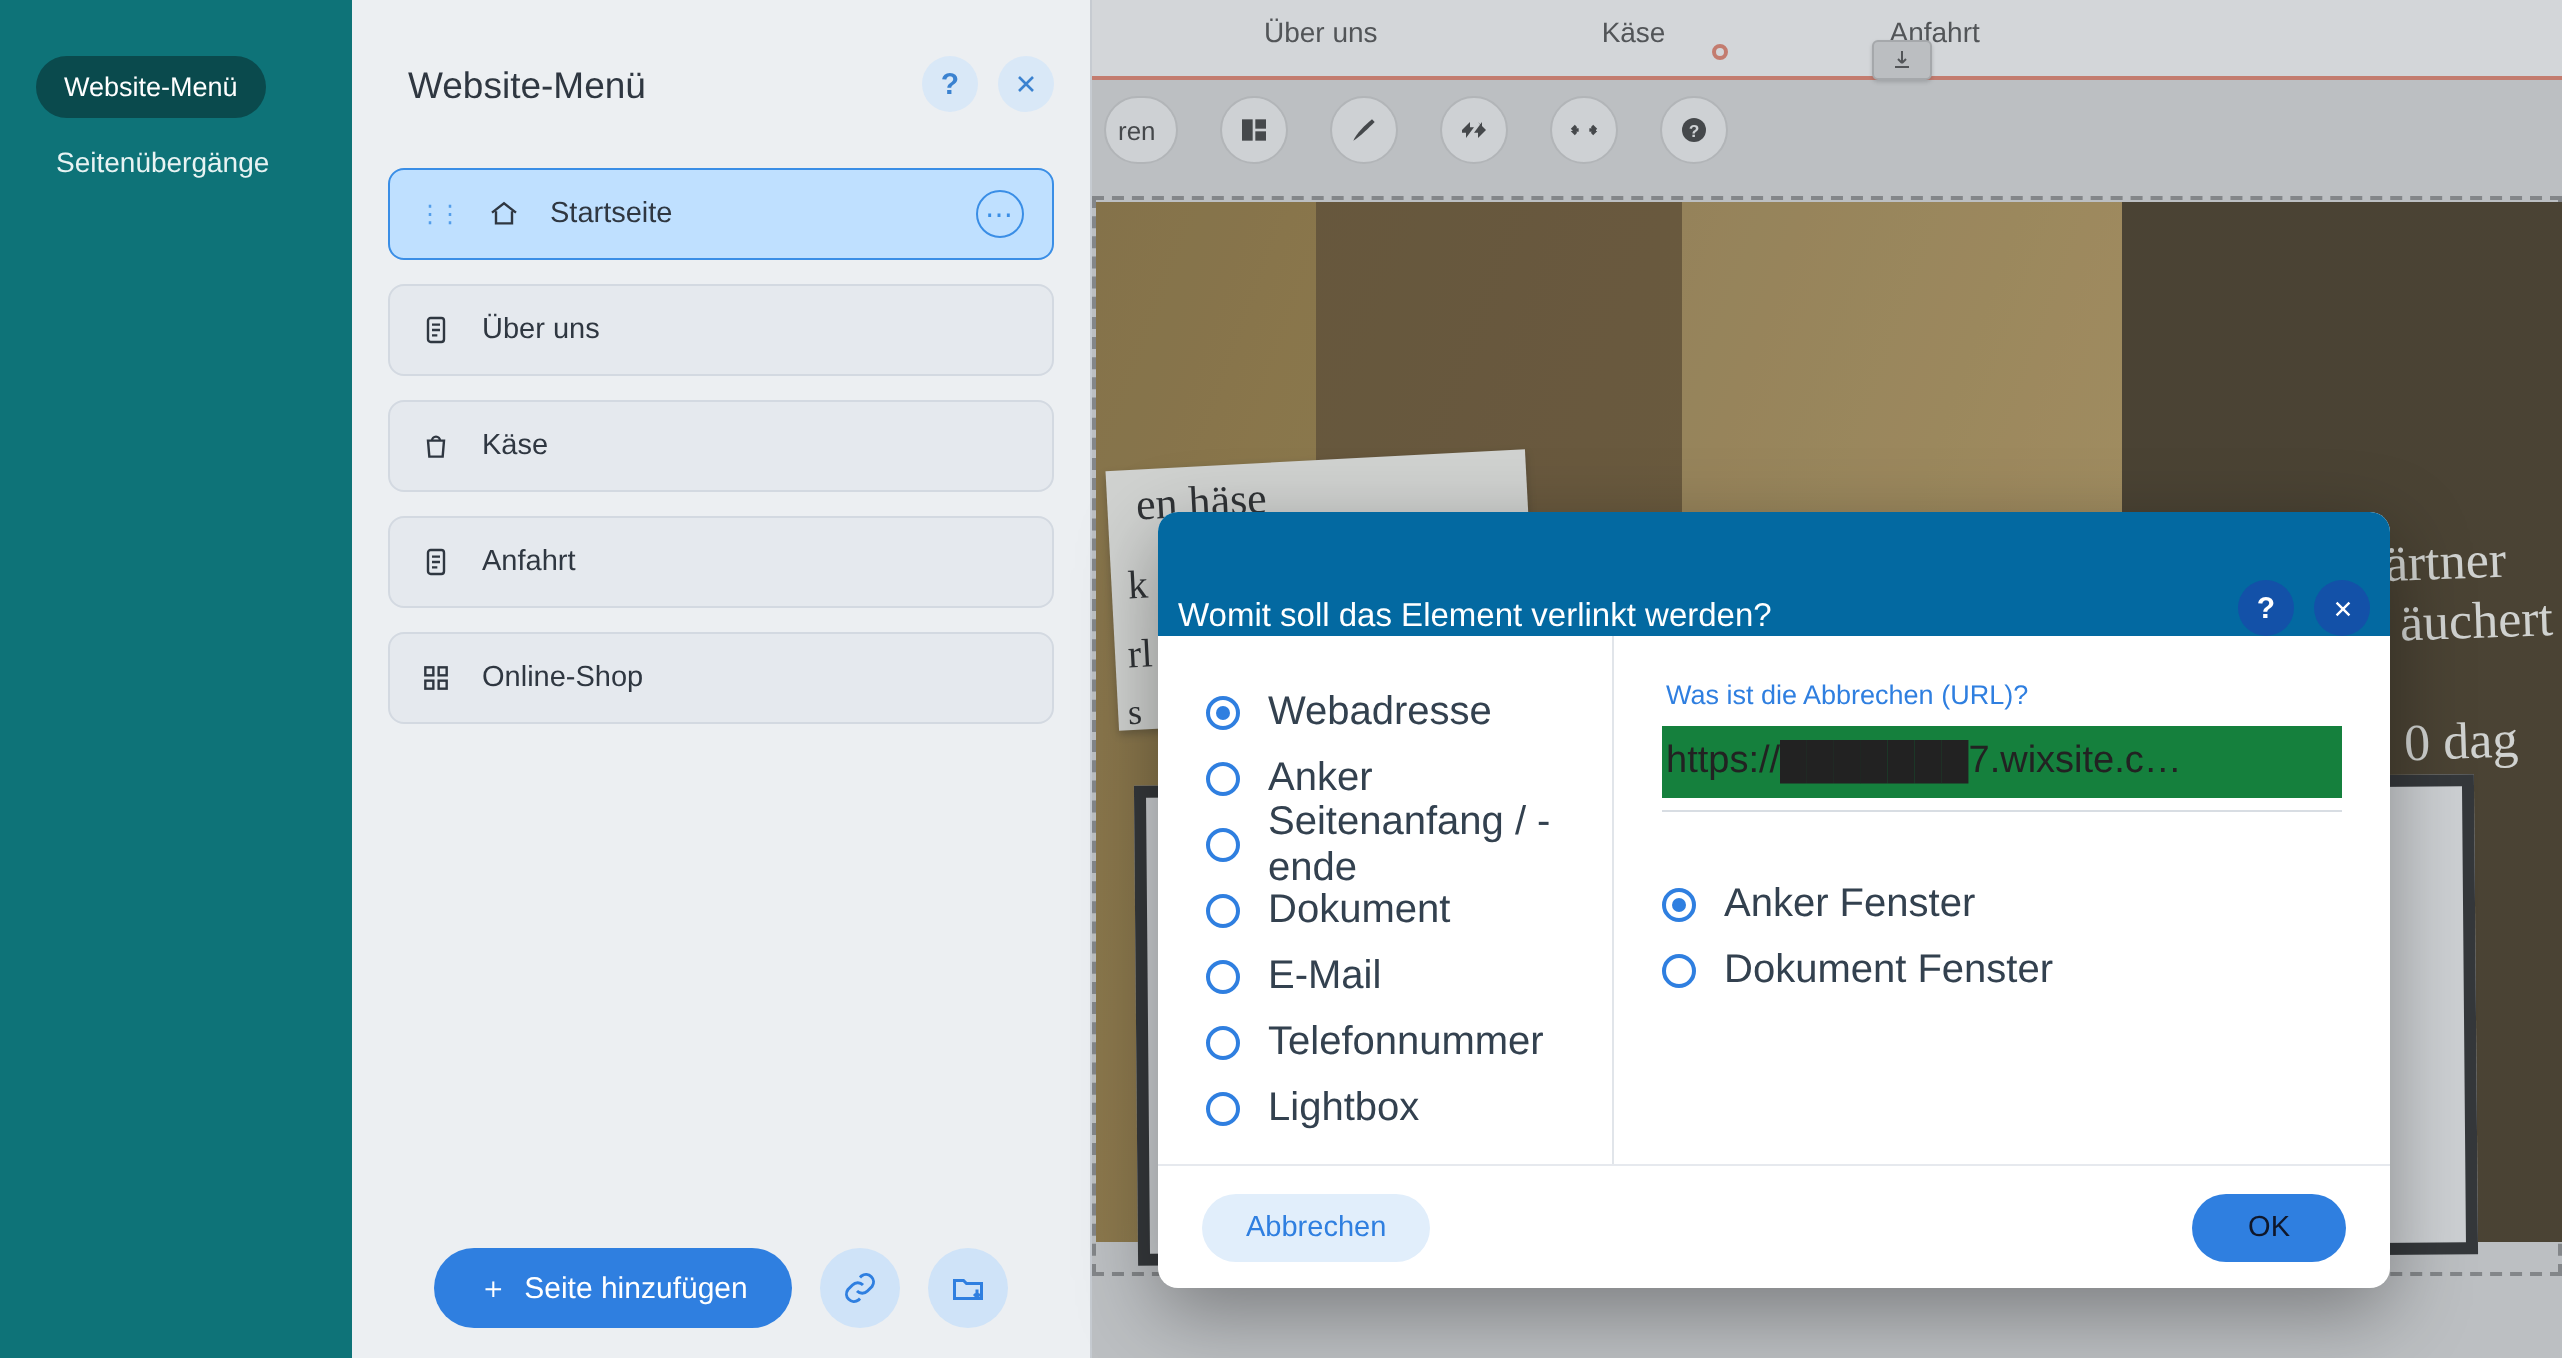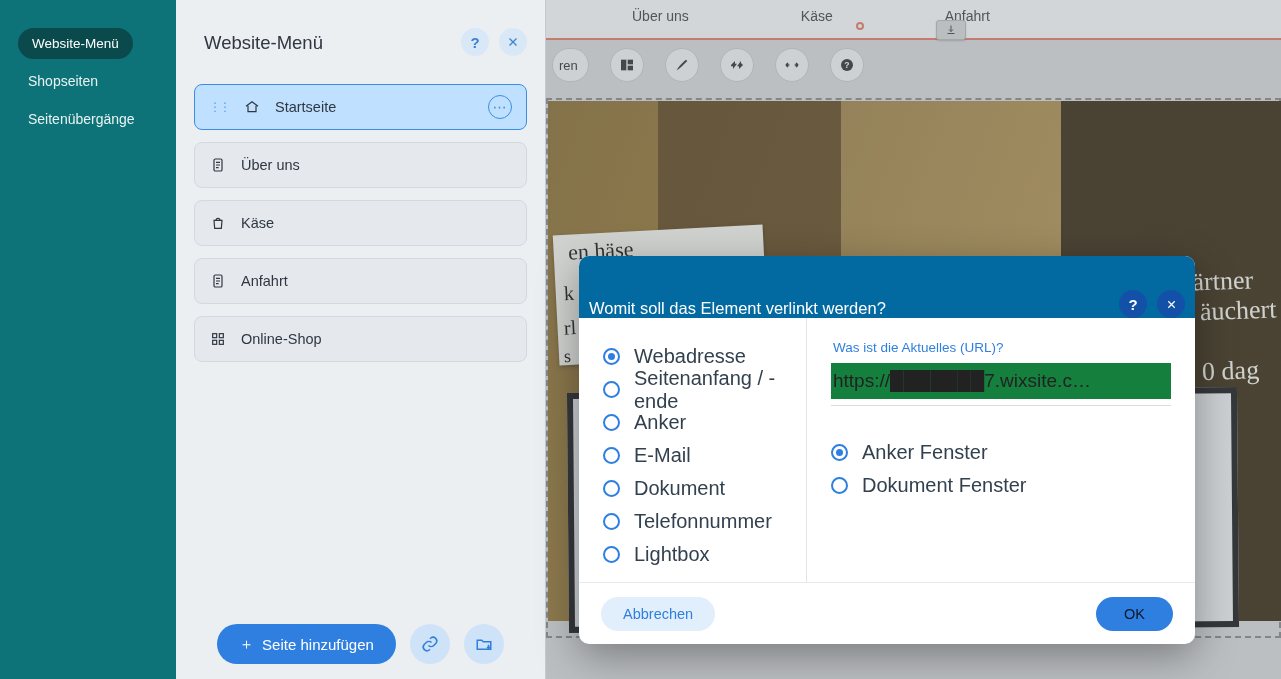"Shopseiten" span.sidebar-link { html: <span>Shopseiten</span> -> none }
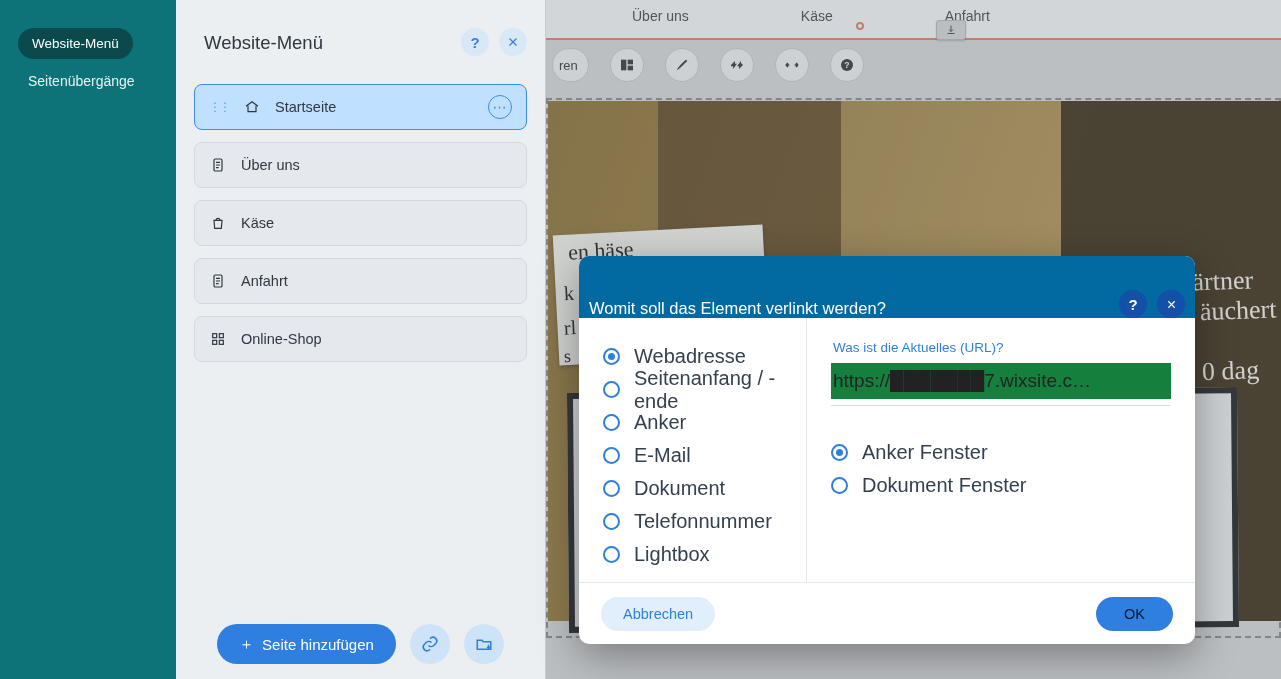"Was ist die Aktuelles (URL)?" div.url-label { text: Aktuelles -> Abbrechen }
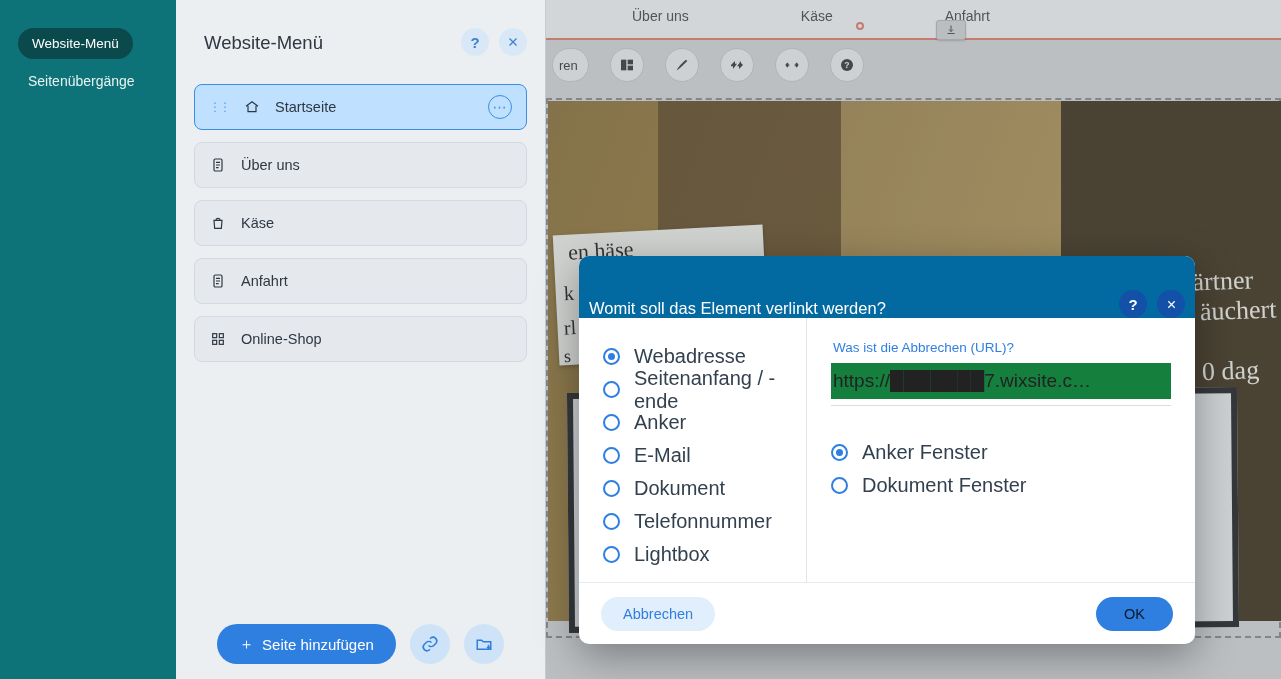"Seitenanfang / -ende" div.radio-row { order: before "Anker" -> after "Anker" }
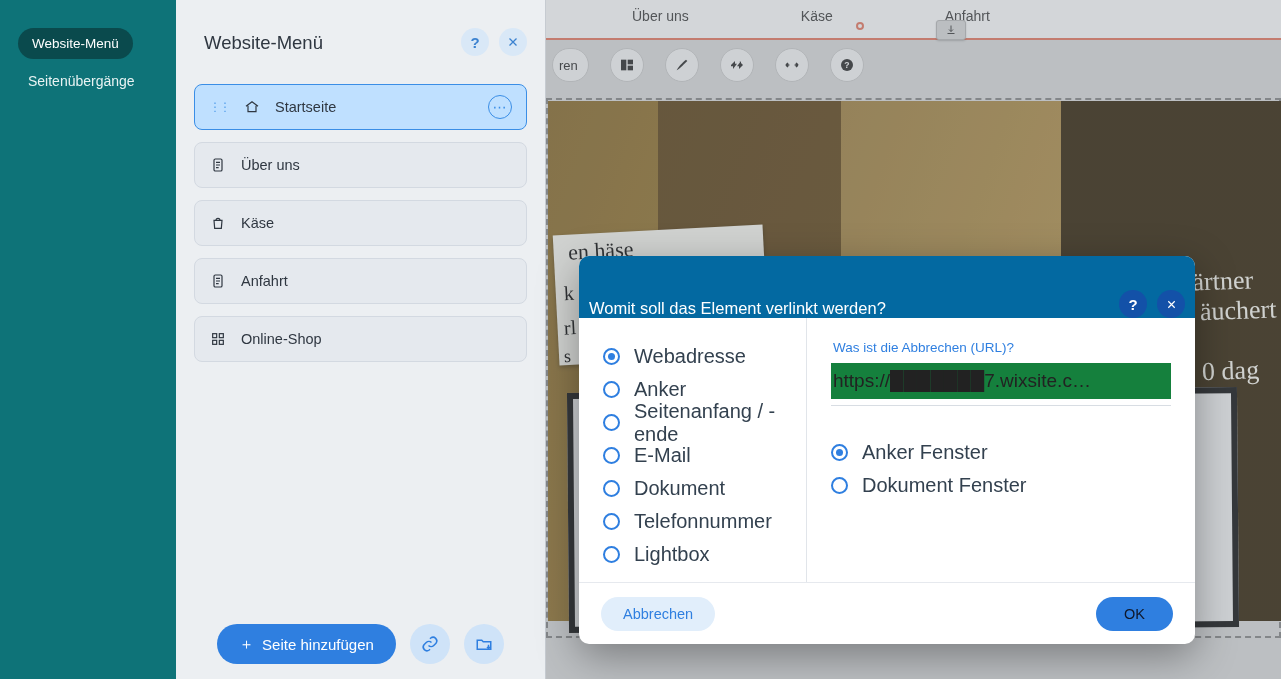"E-Mail" div.radio-row { order: before "Dokument" -> after "Dokument" }
